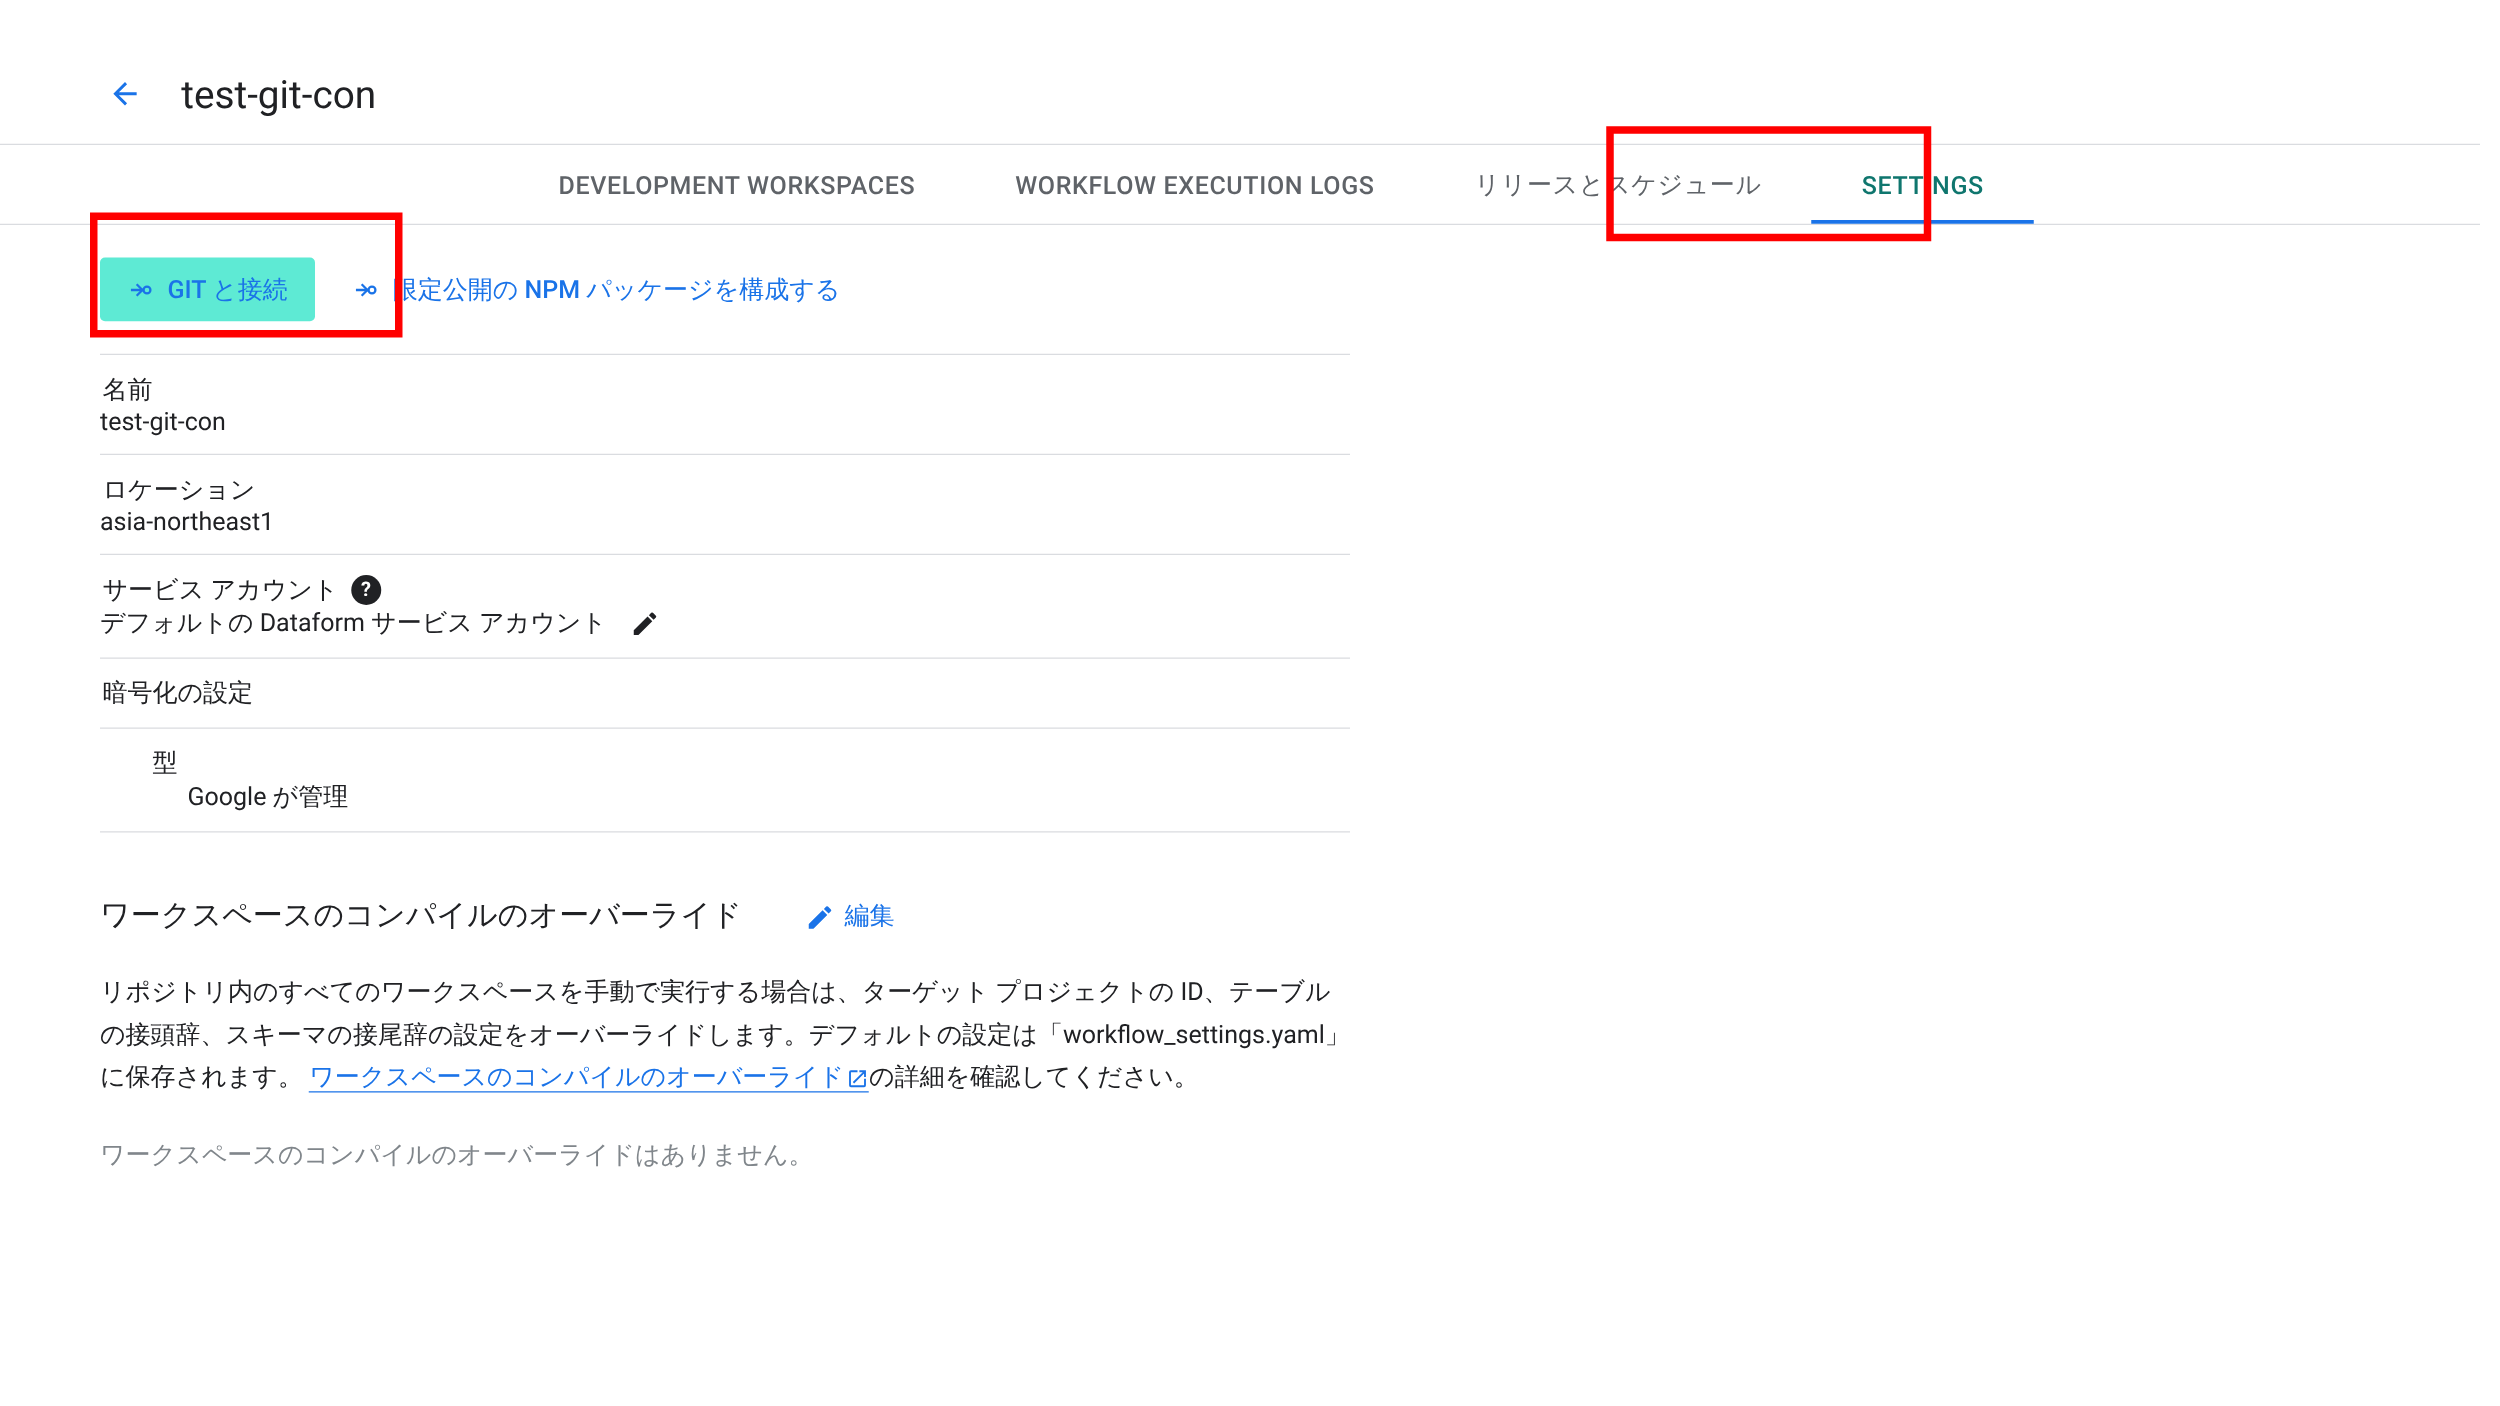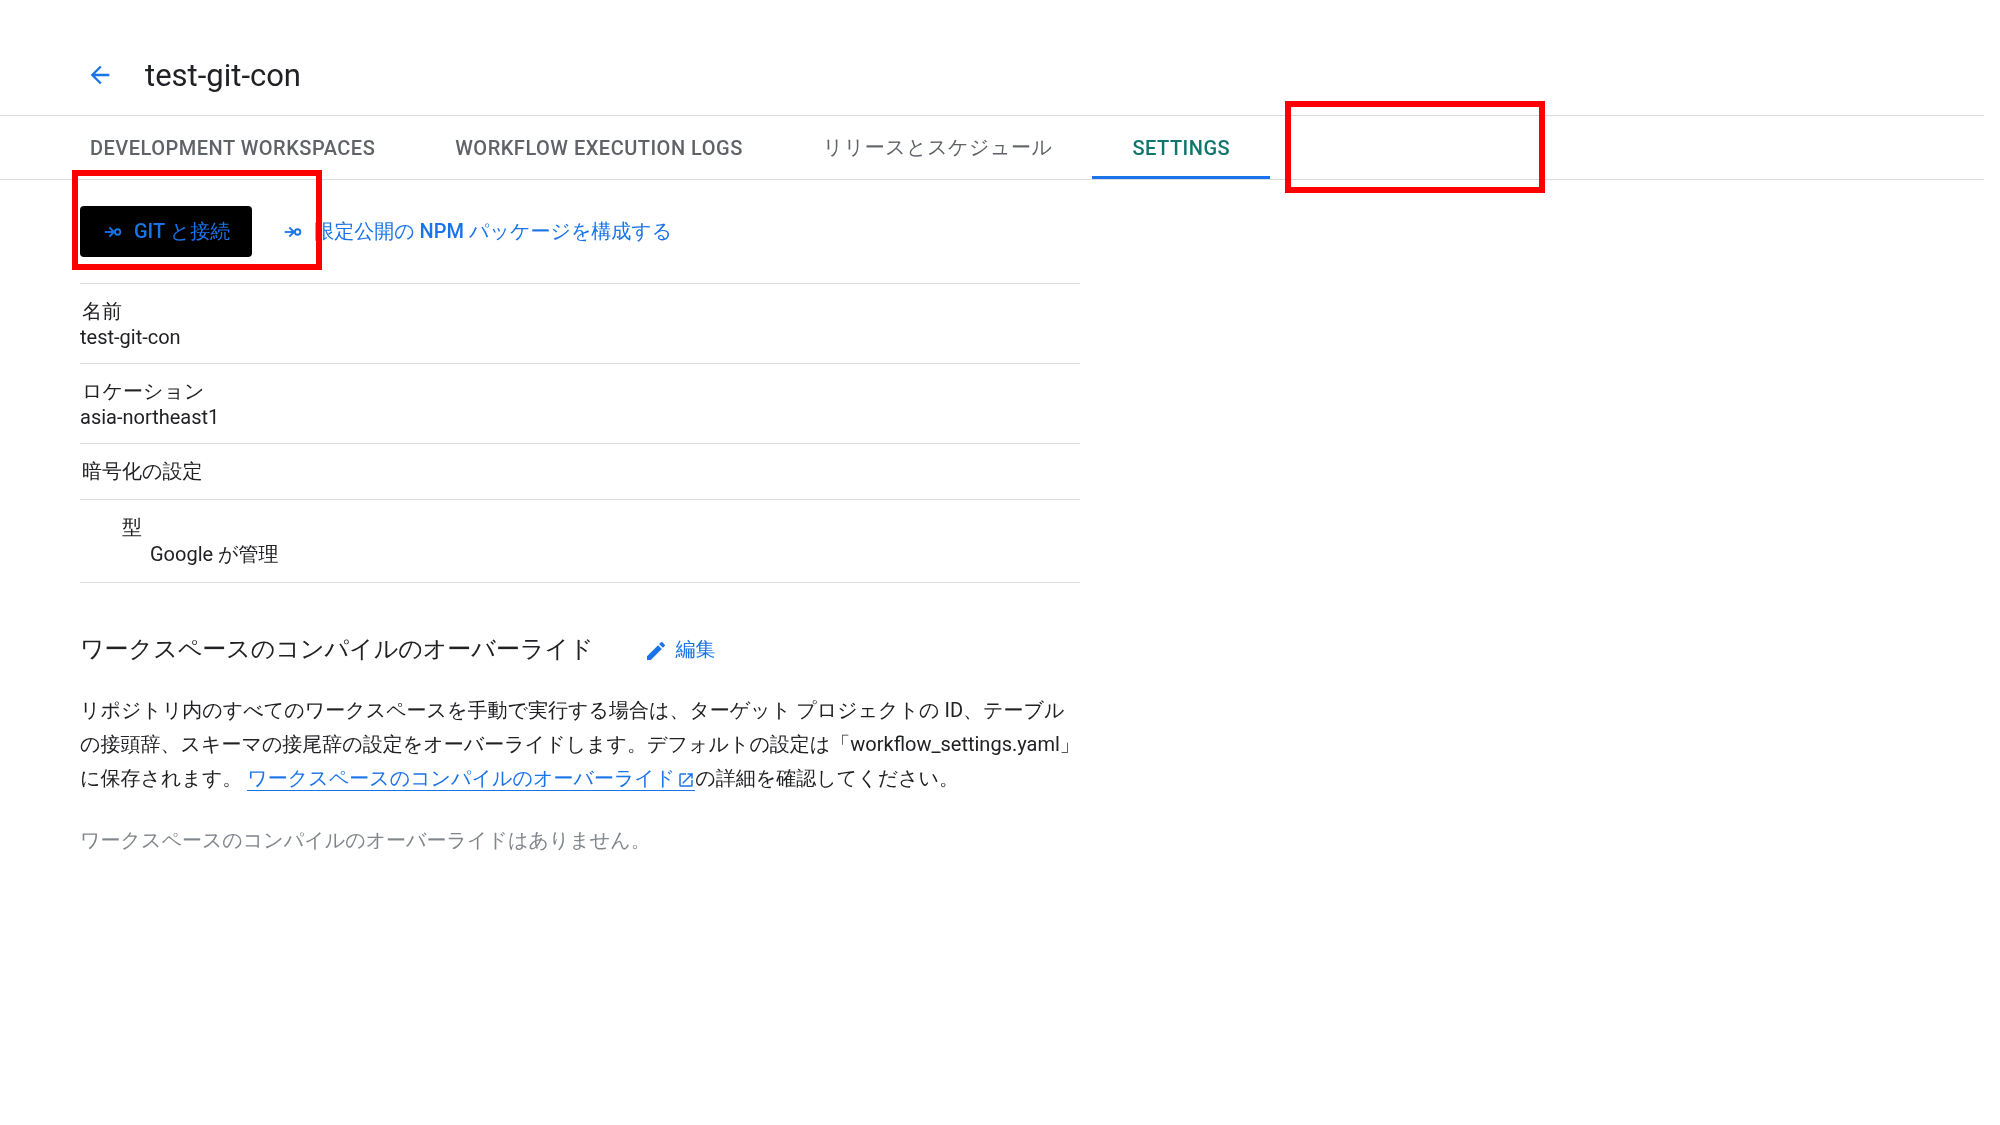"DEVELOPMENT WORKSPACES" .tabs-row { justify-content: none -> center }
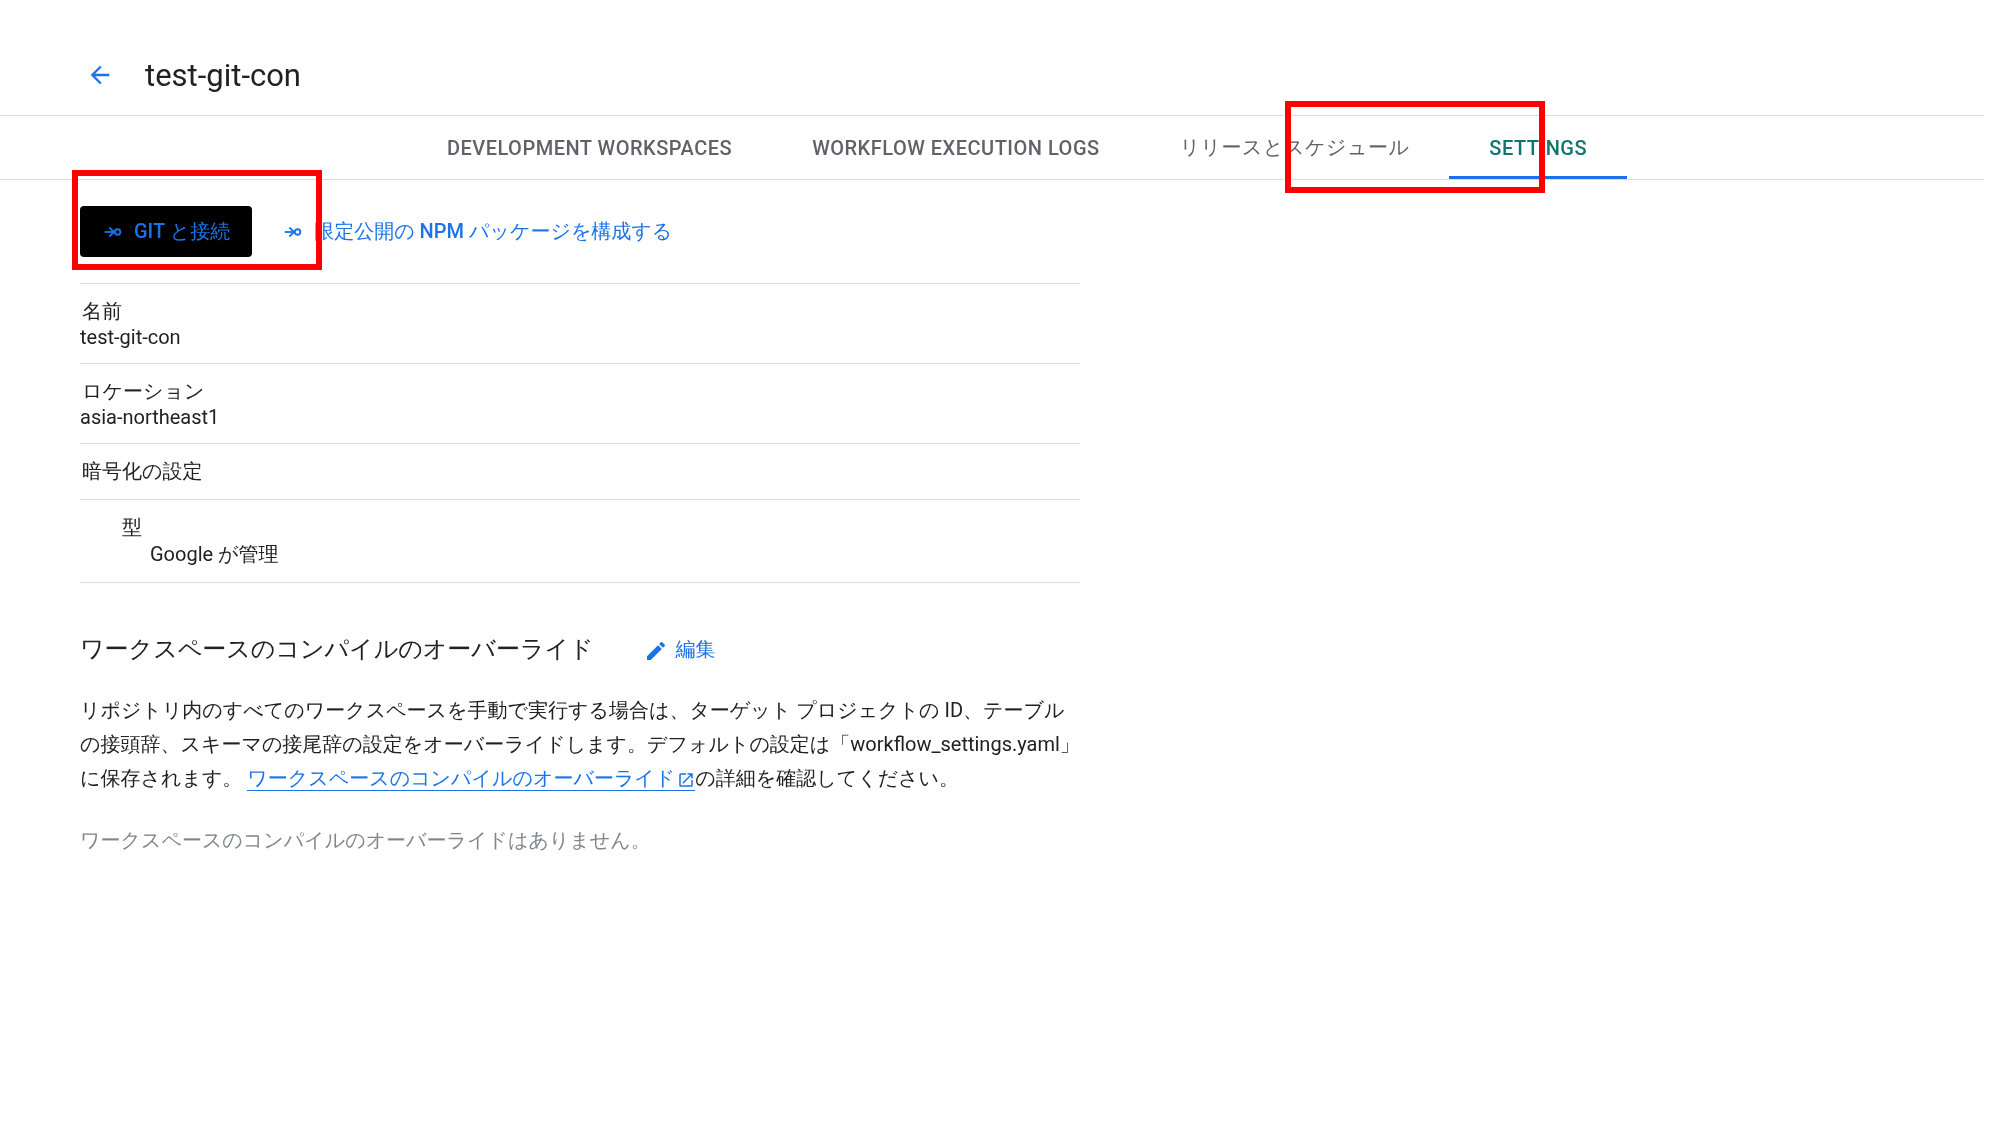"GIT と接続" .git-btn { background: #000000 -> #5eead4 }
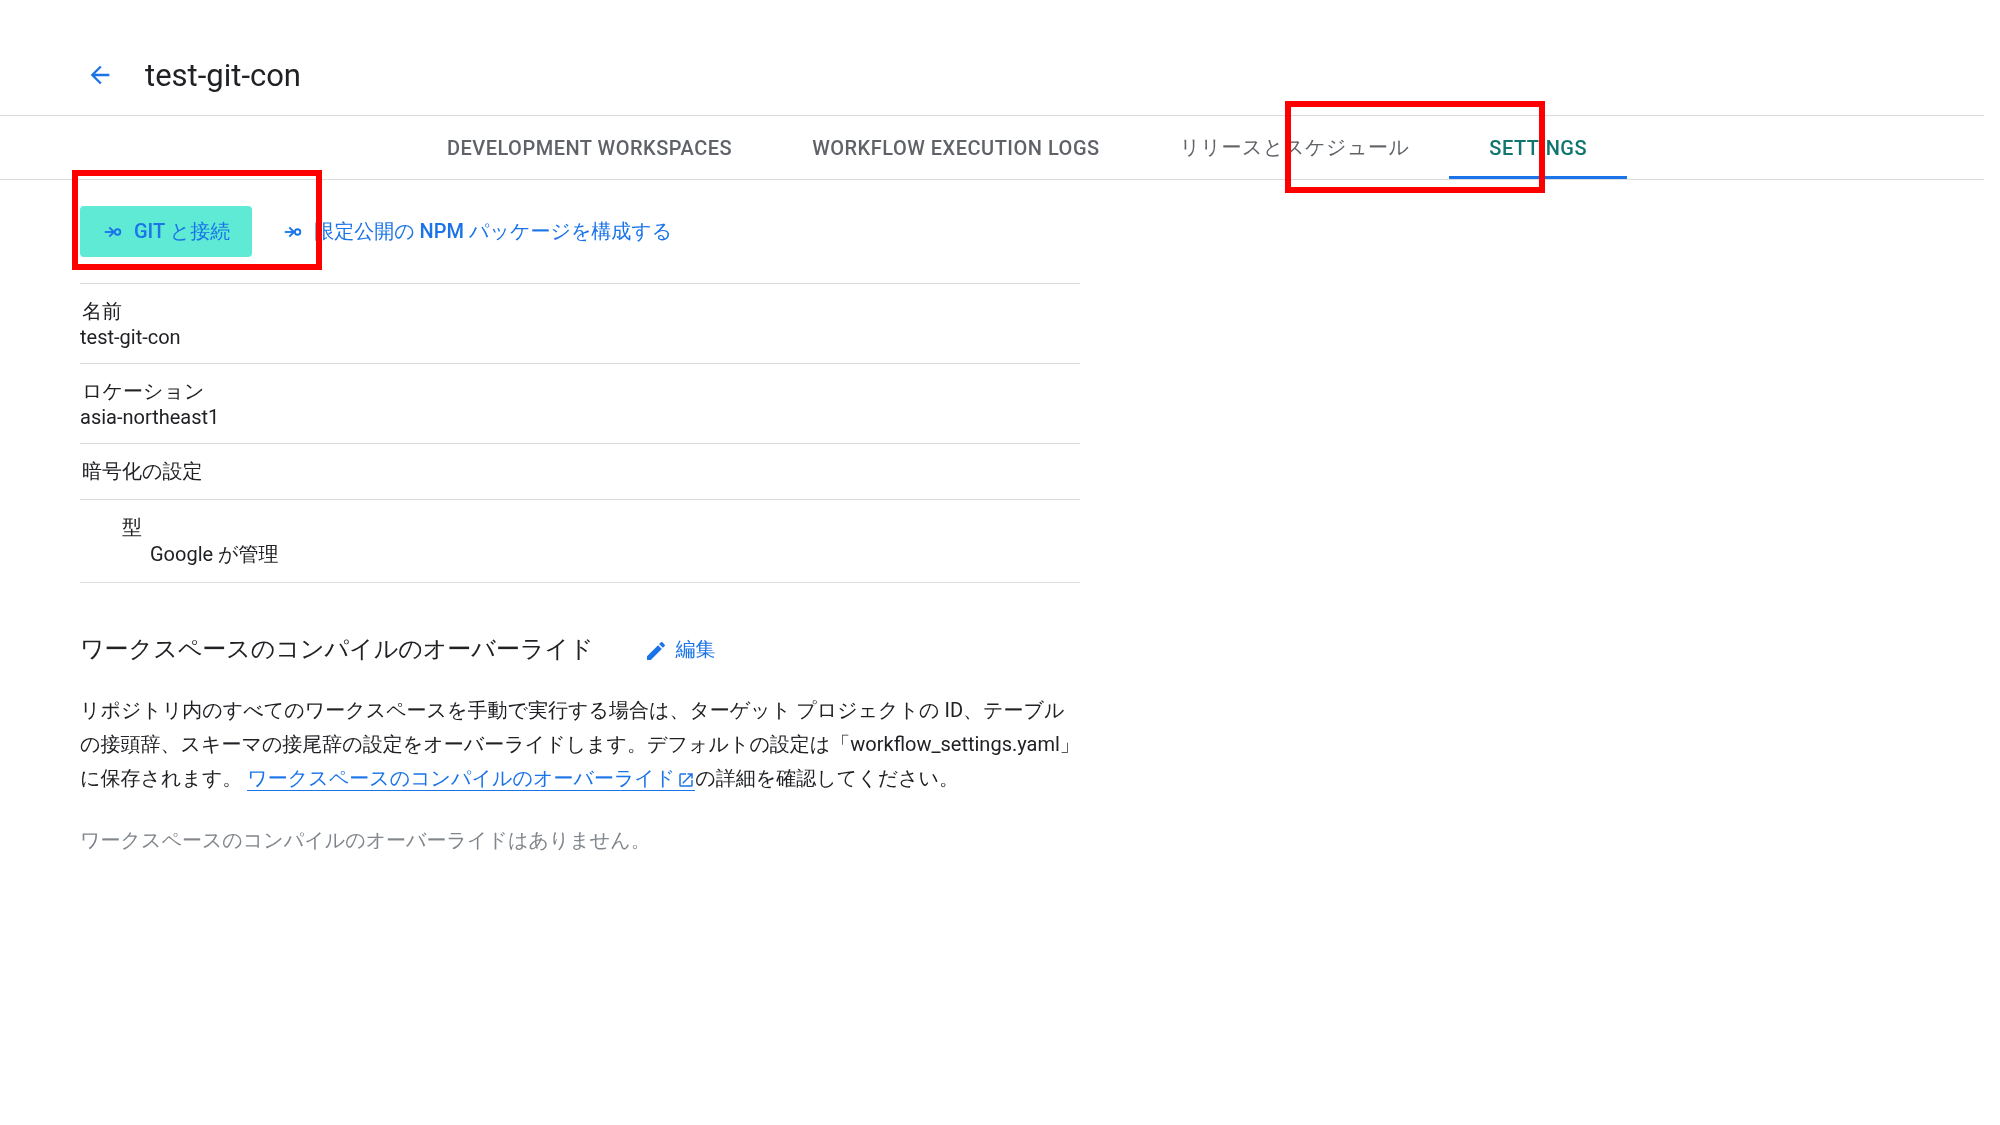"サービス アカウント" div.row { html: none -> <div> <div> <span>サービス アカウント</span> <span>?</span> </div> <div> <span>デフォルトの Dataform サービス アカウント</span> <svg> <path></path> </svg> </div> </div> }
